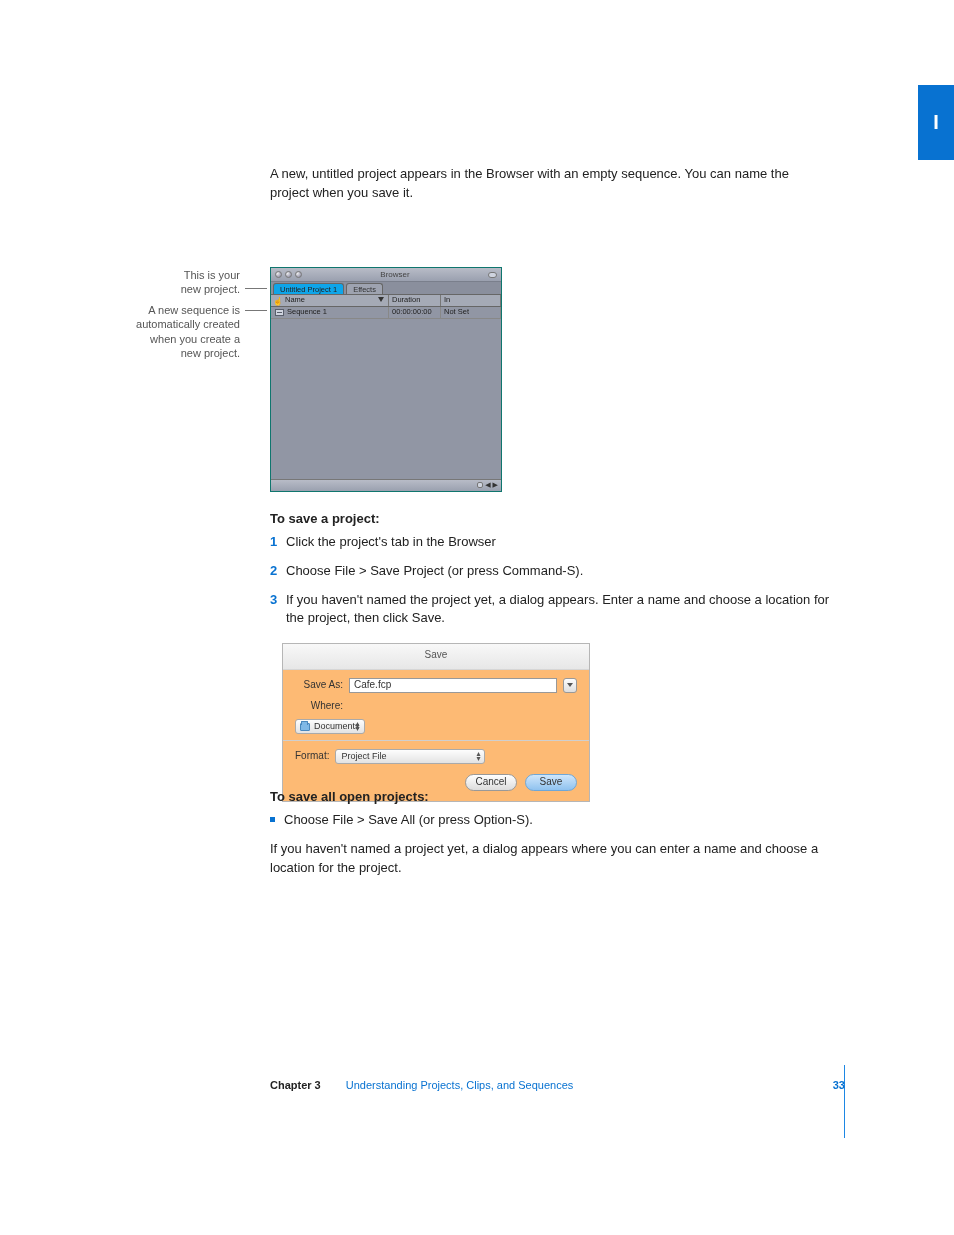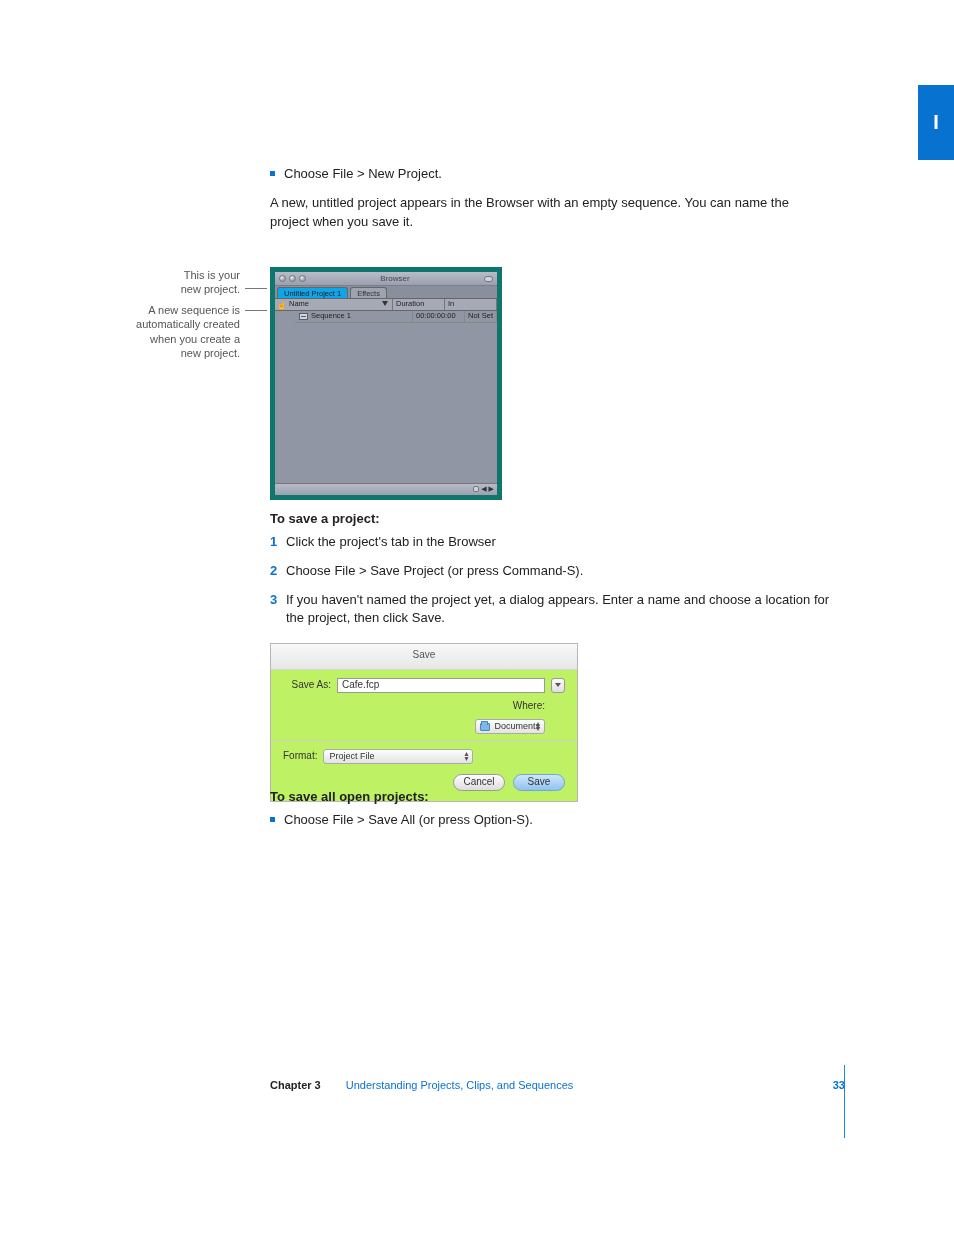"Choose File > New Project." ul.sq-bullet { html: <ul> <li>Choose File &gt; New Project.</li> </ul> -> none }
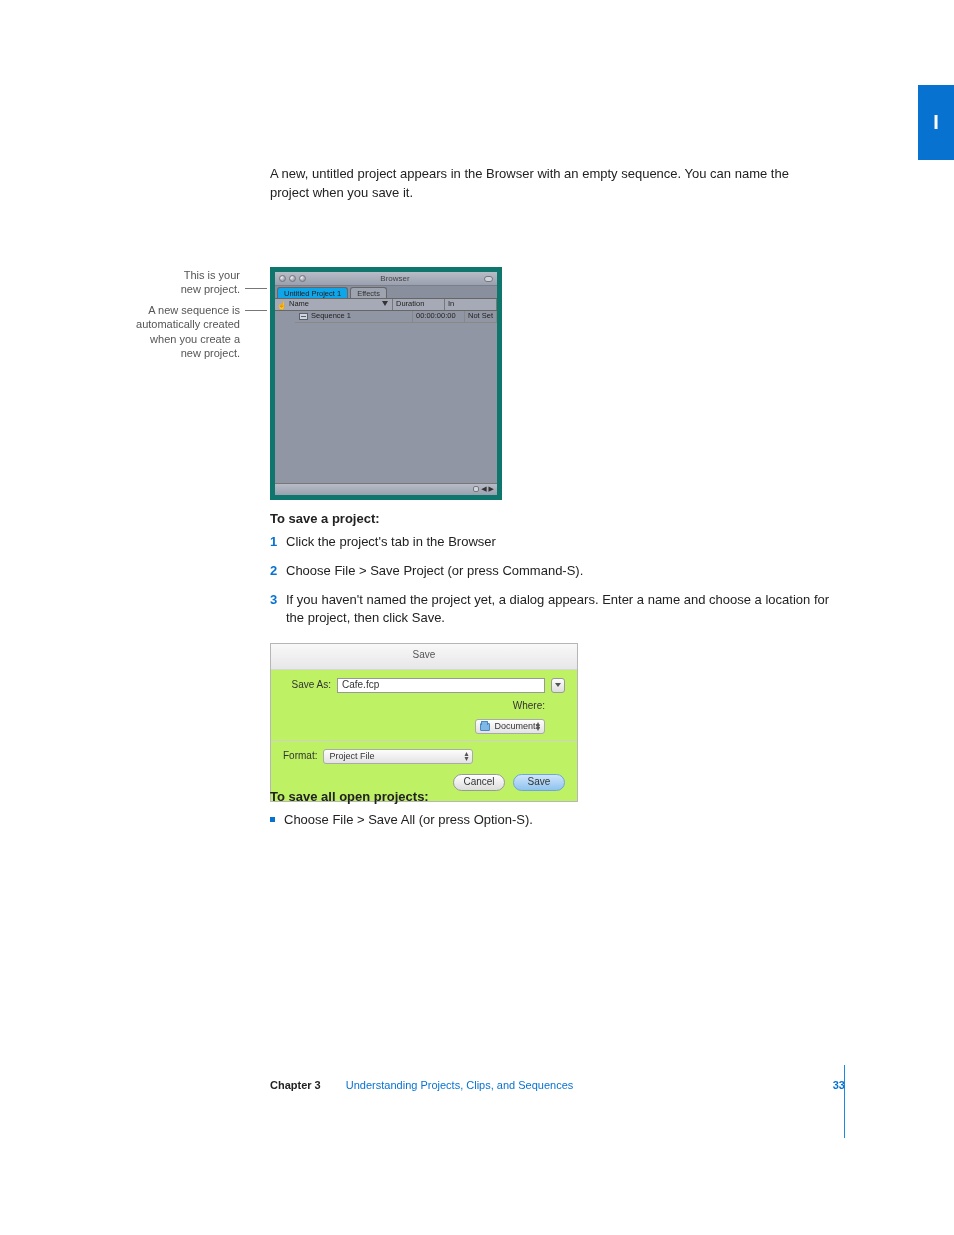"Browser" .browser { border: 5px solid #0f766e -> 1px solid #0f766e }
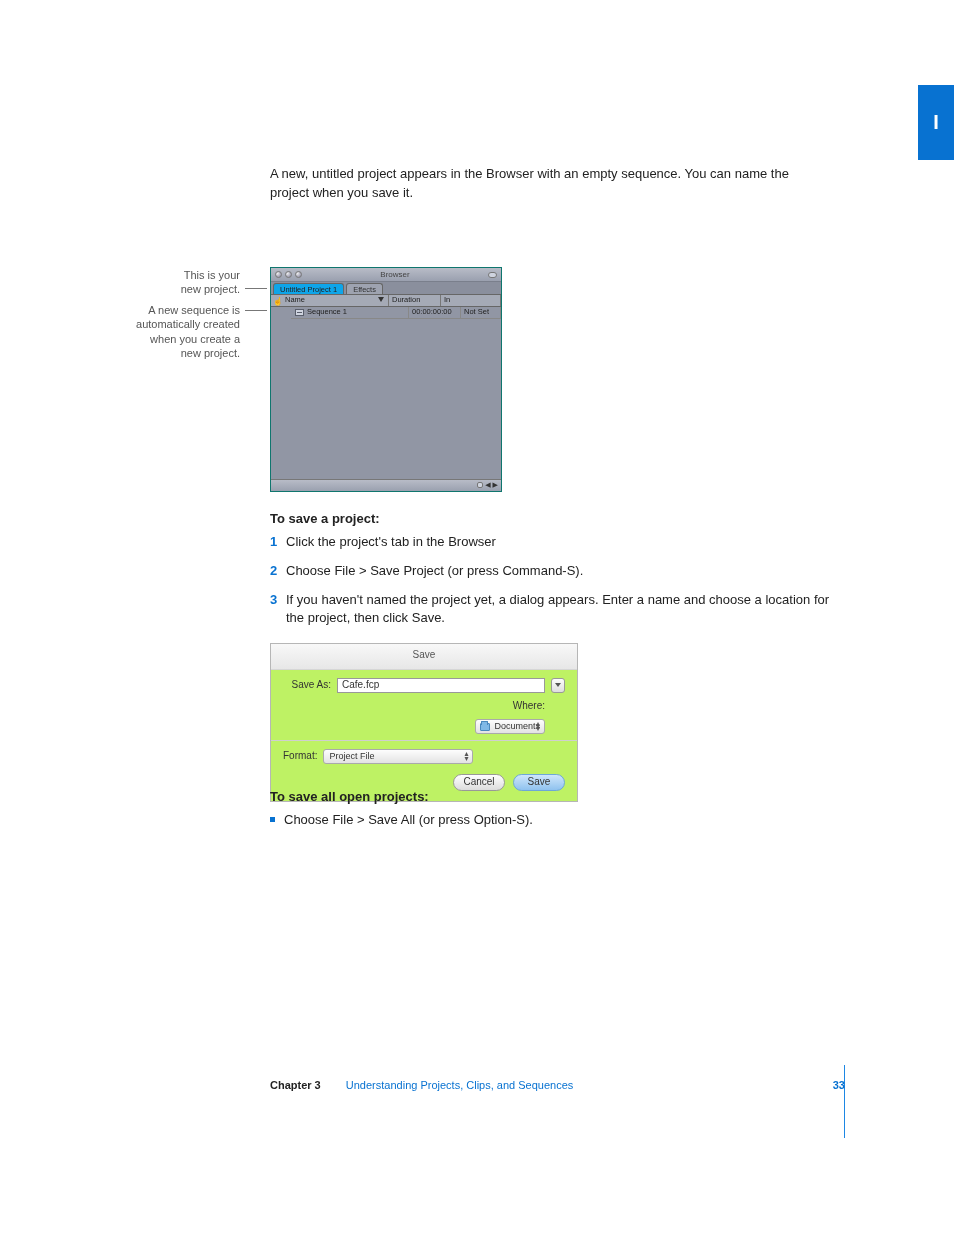"Sequence 1" .data-row { margin-left: 20px -> none }
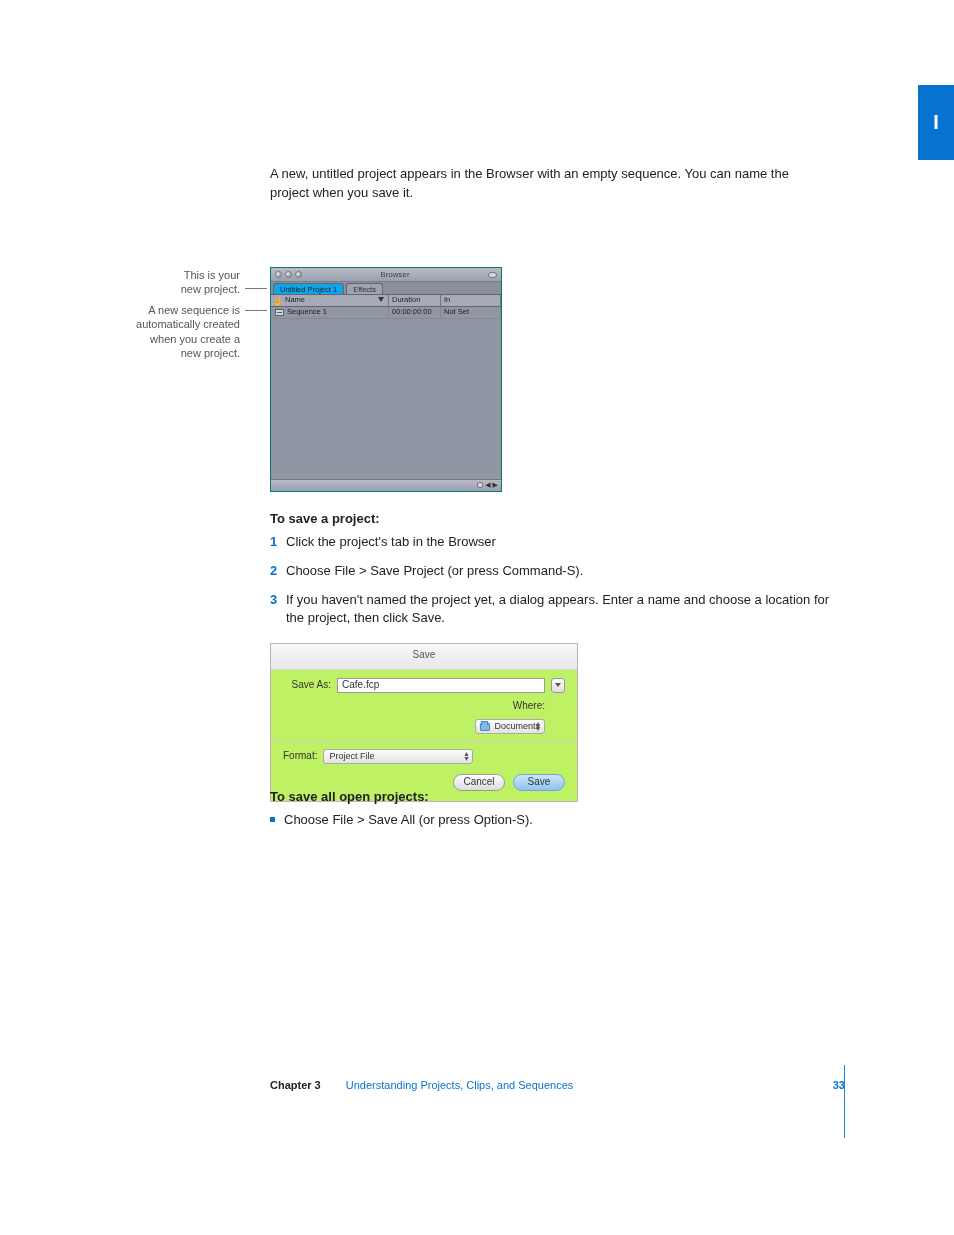"Save" .save-dialog { background: #bef264 -> #fdba74; left: 270px -> 282px }
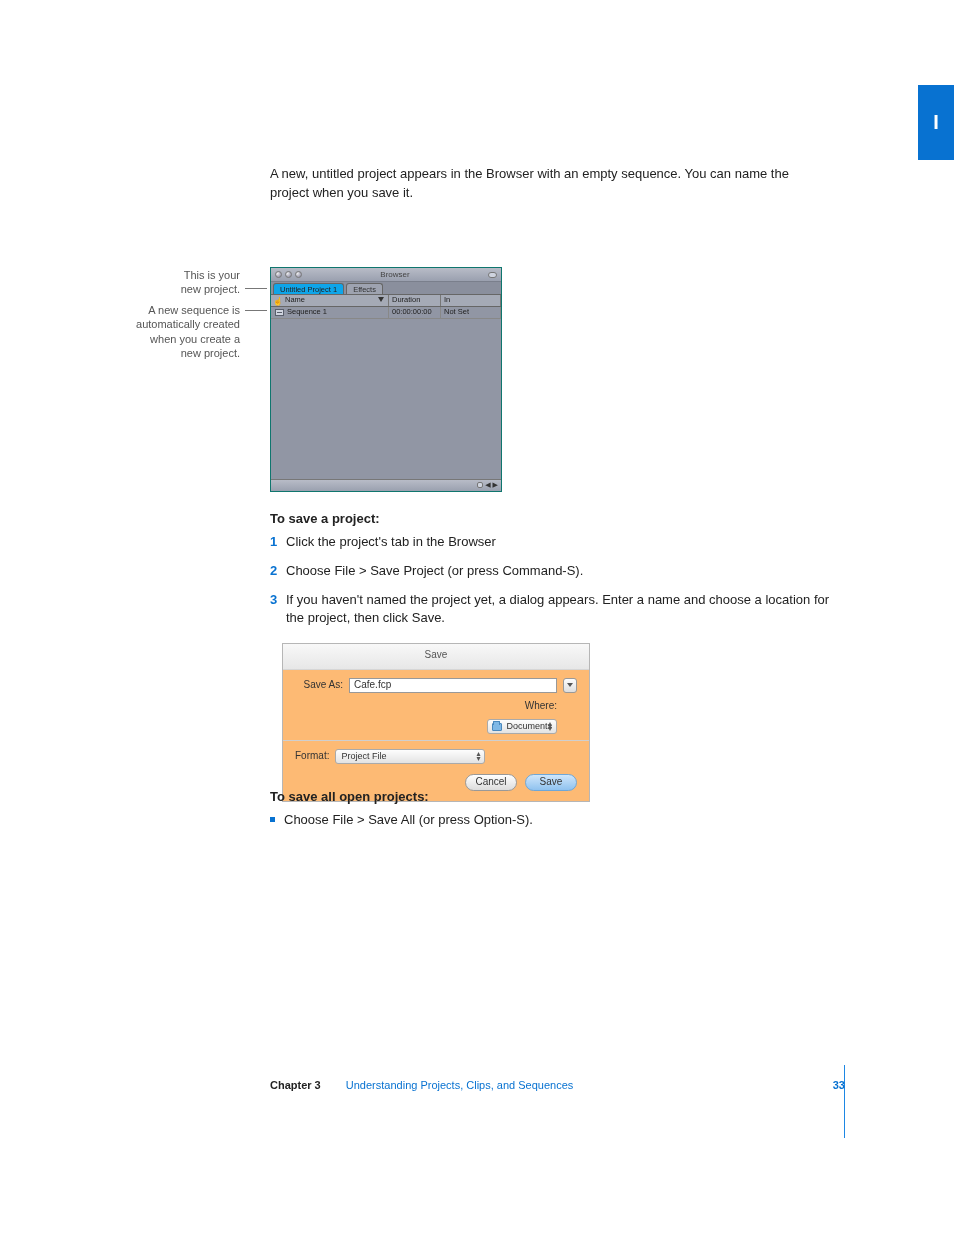"Save As:" .sd-row { align-items: flex-end -> flex-start }
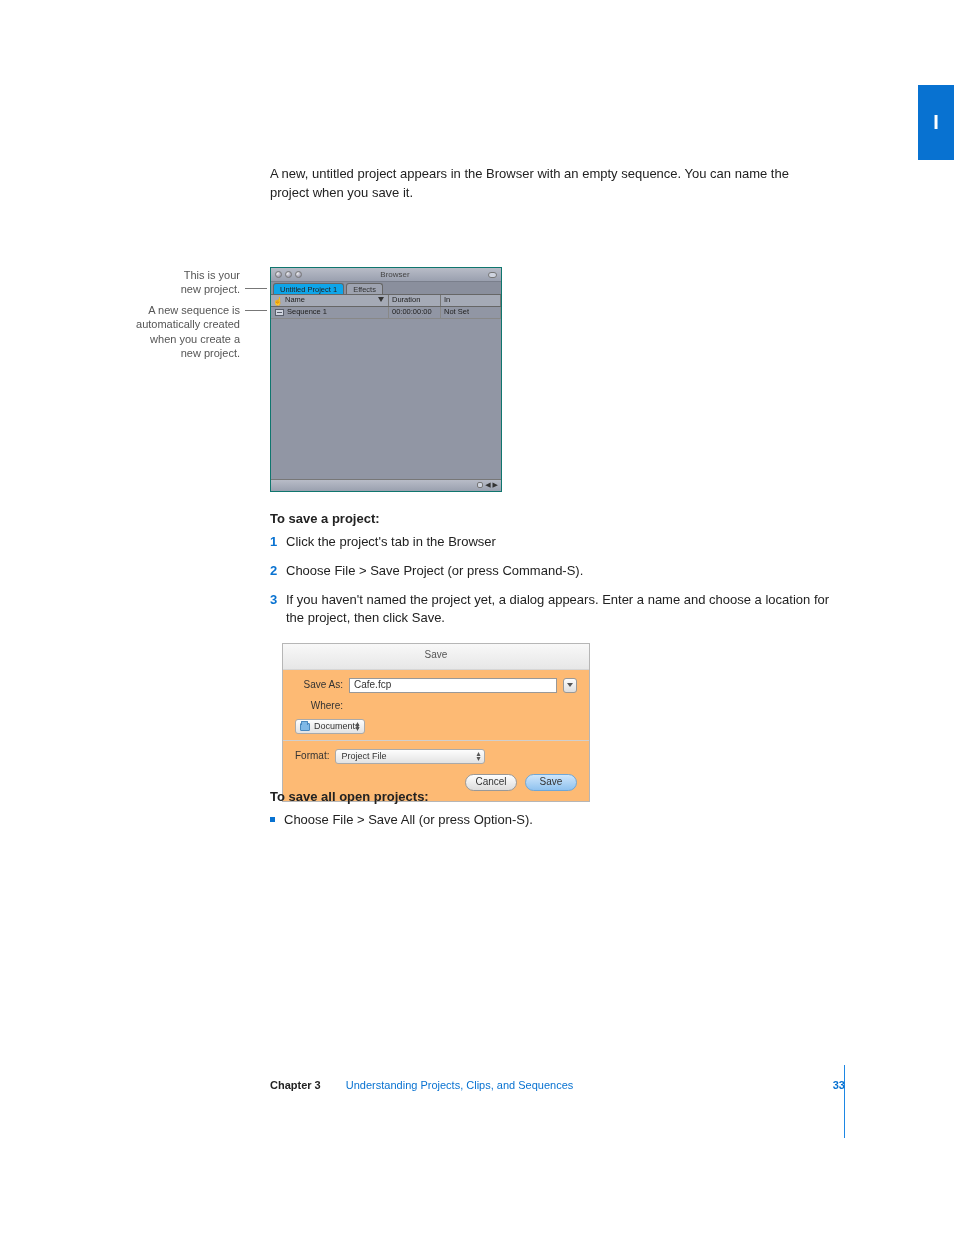"If you haven't named a" p.para { html: none -> <p>If you haven't named a project yet, a dialog appears where you can enter a name and choose a location for the project.</p> }
